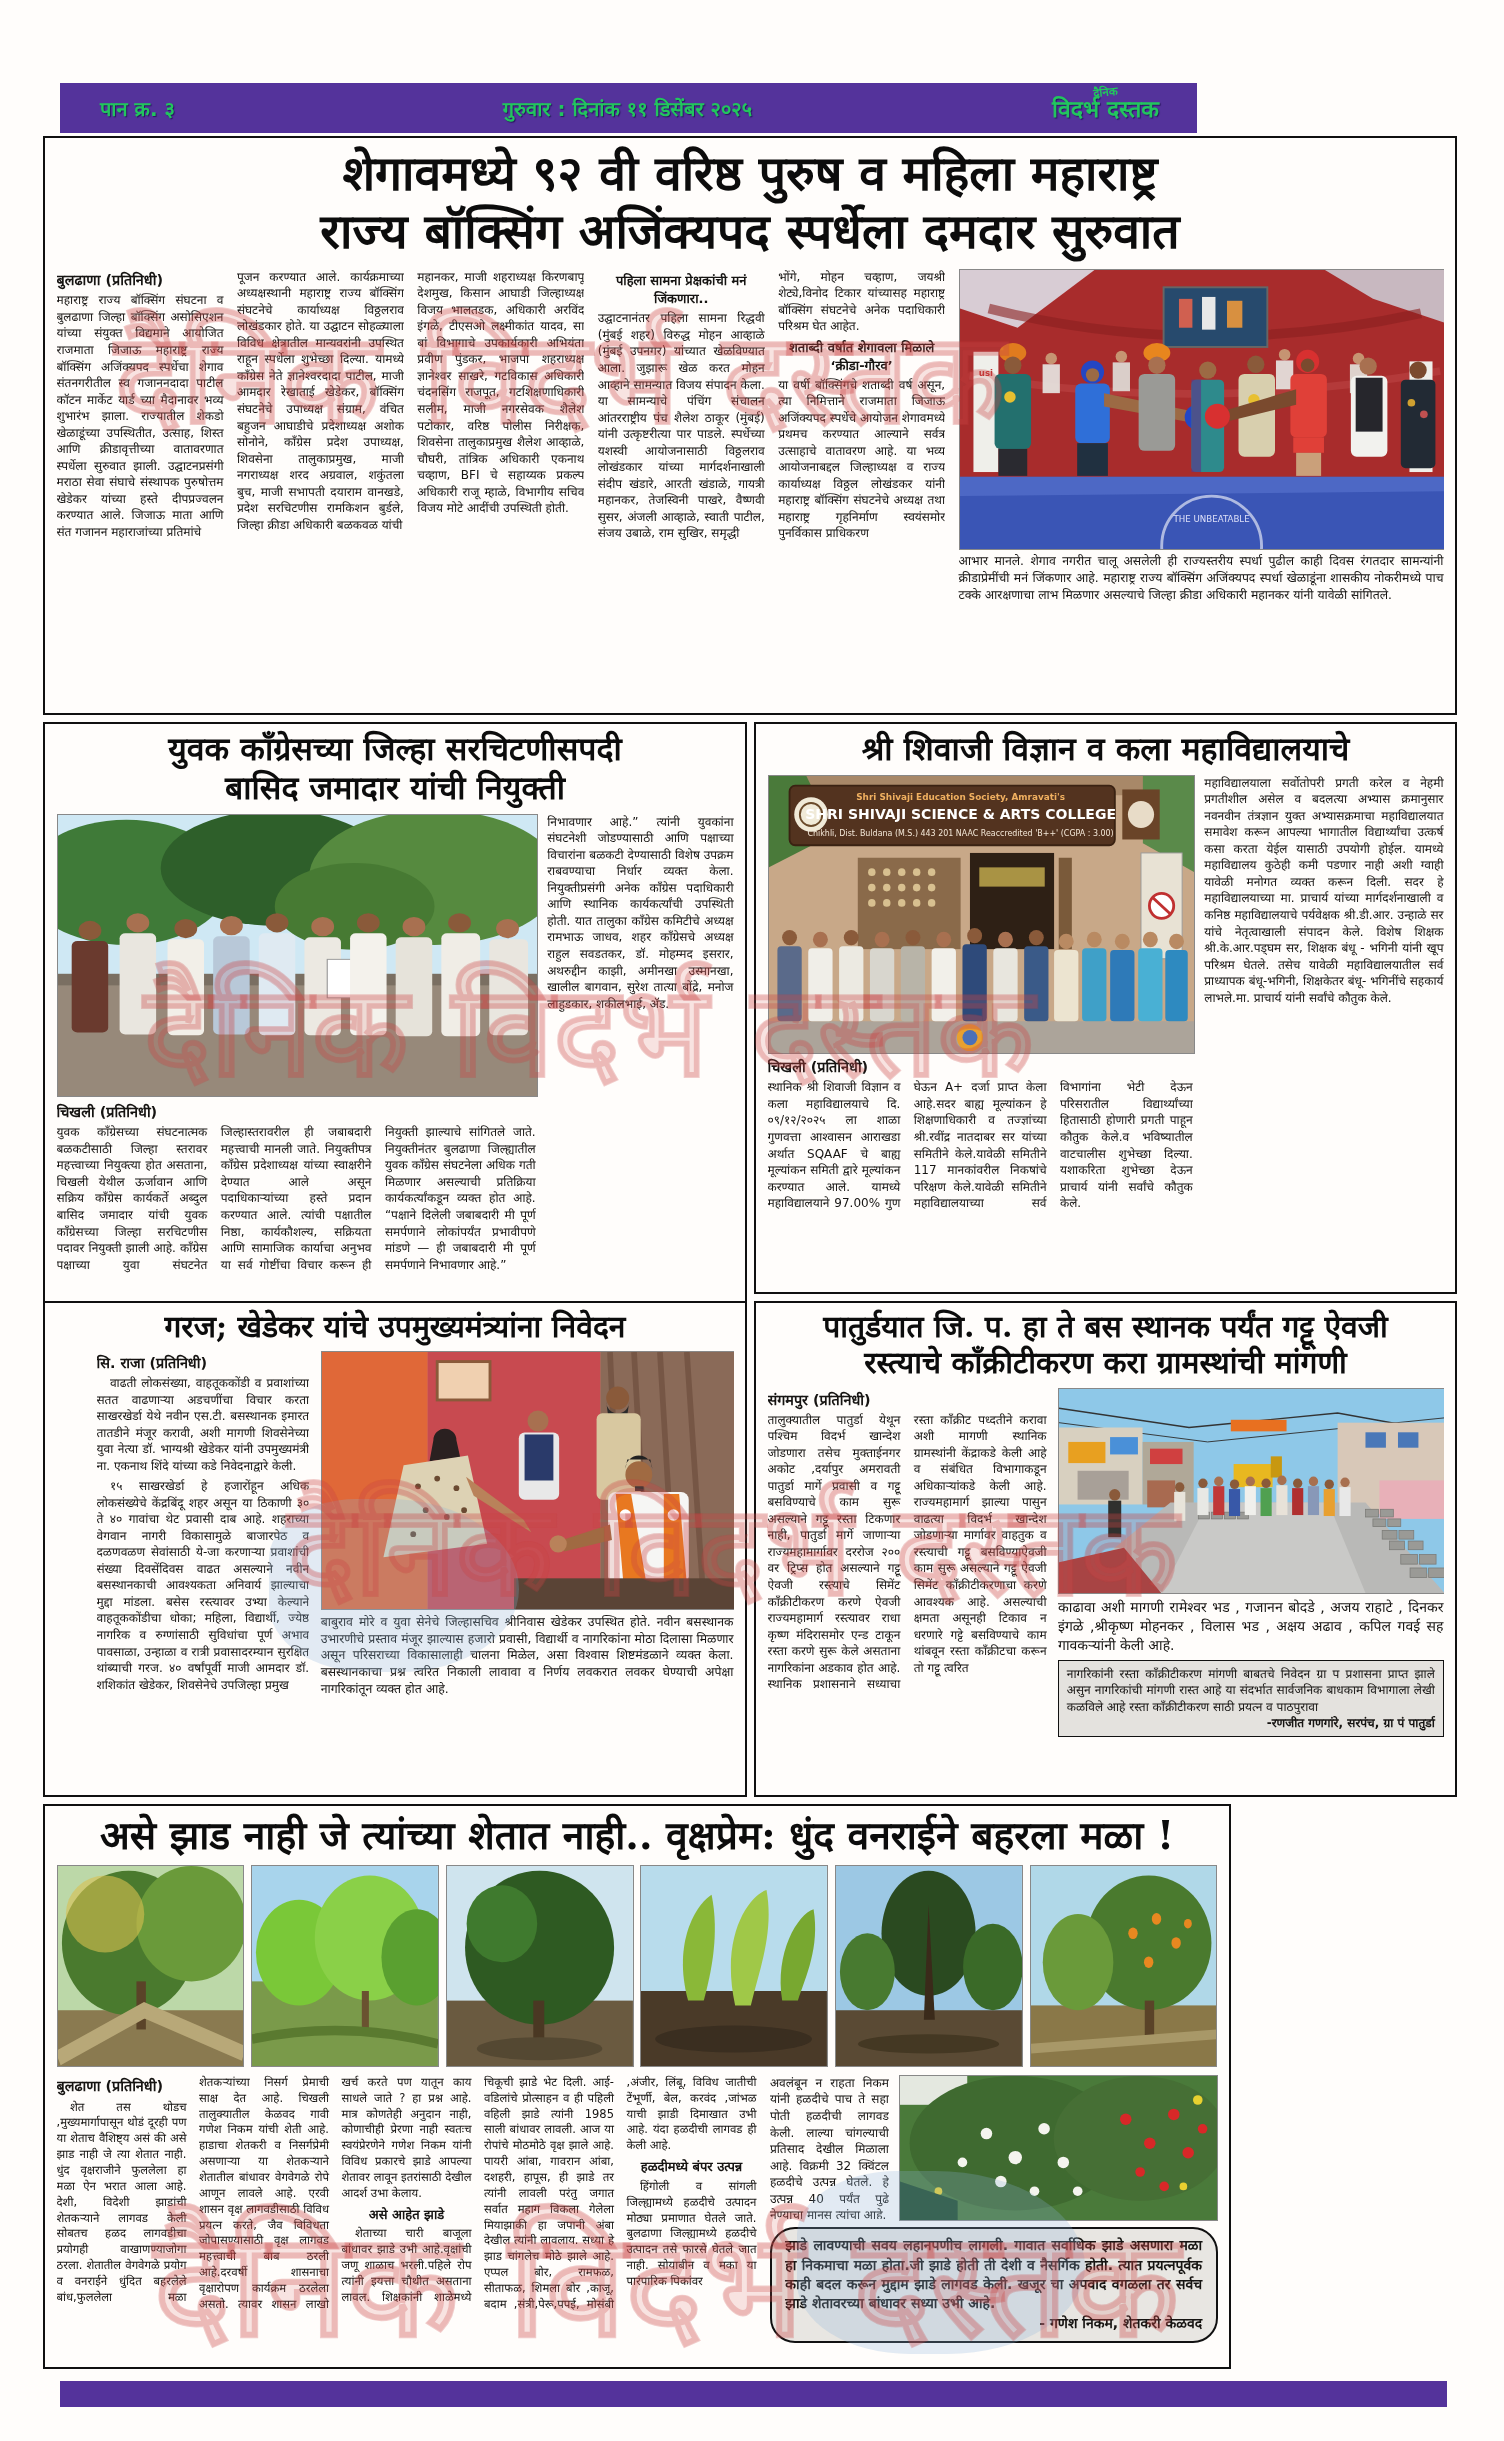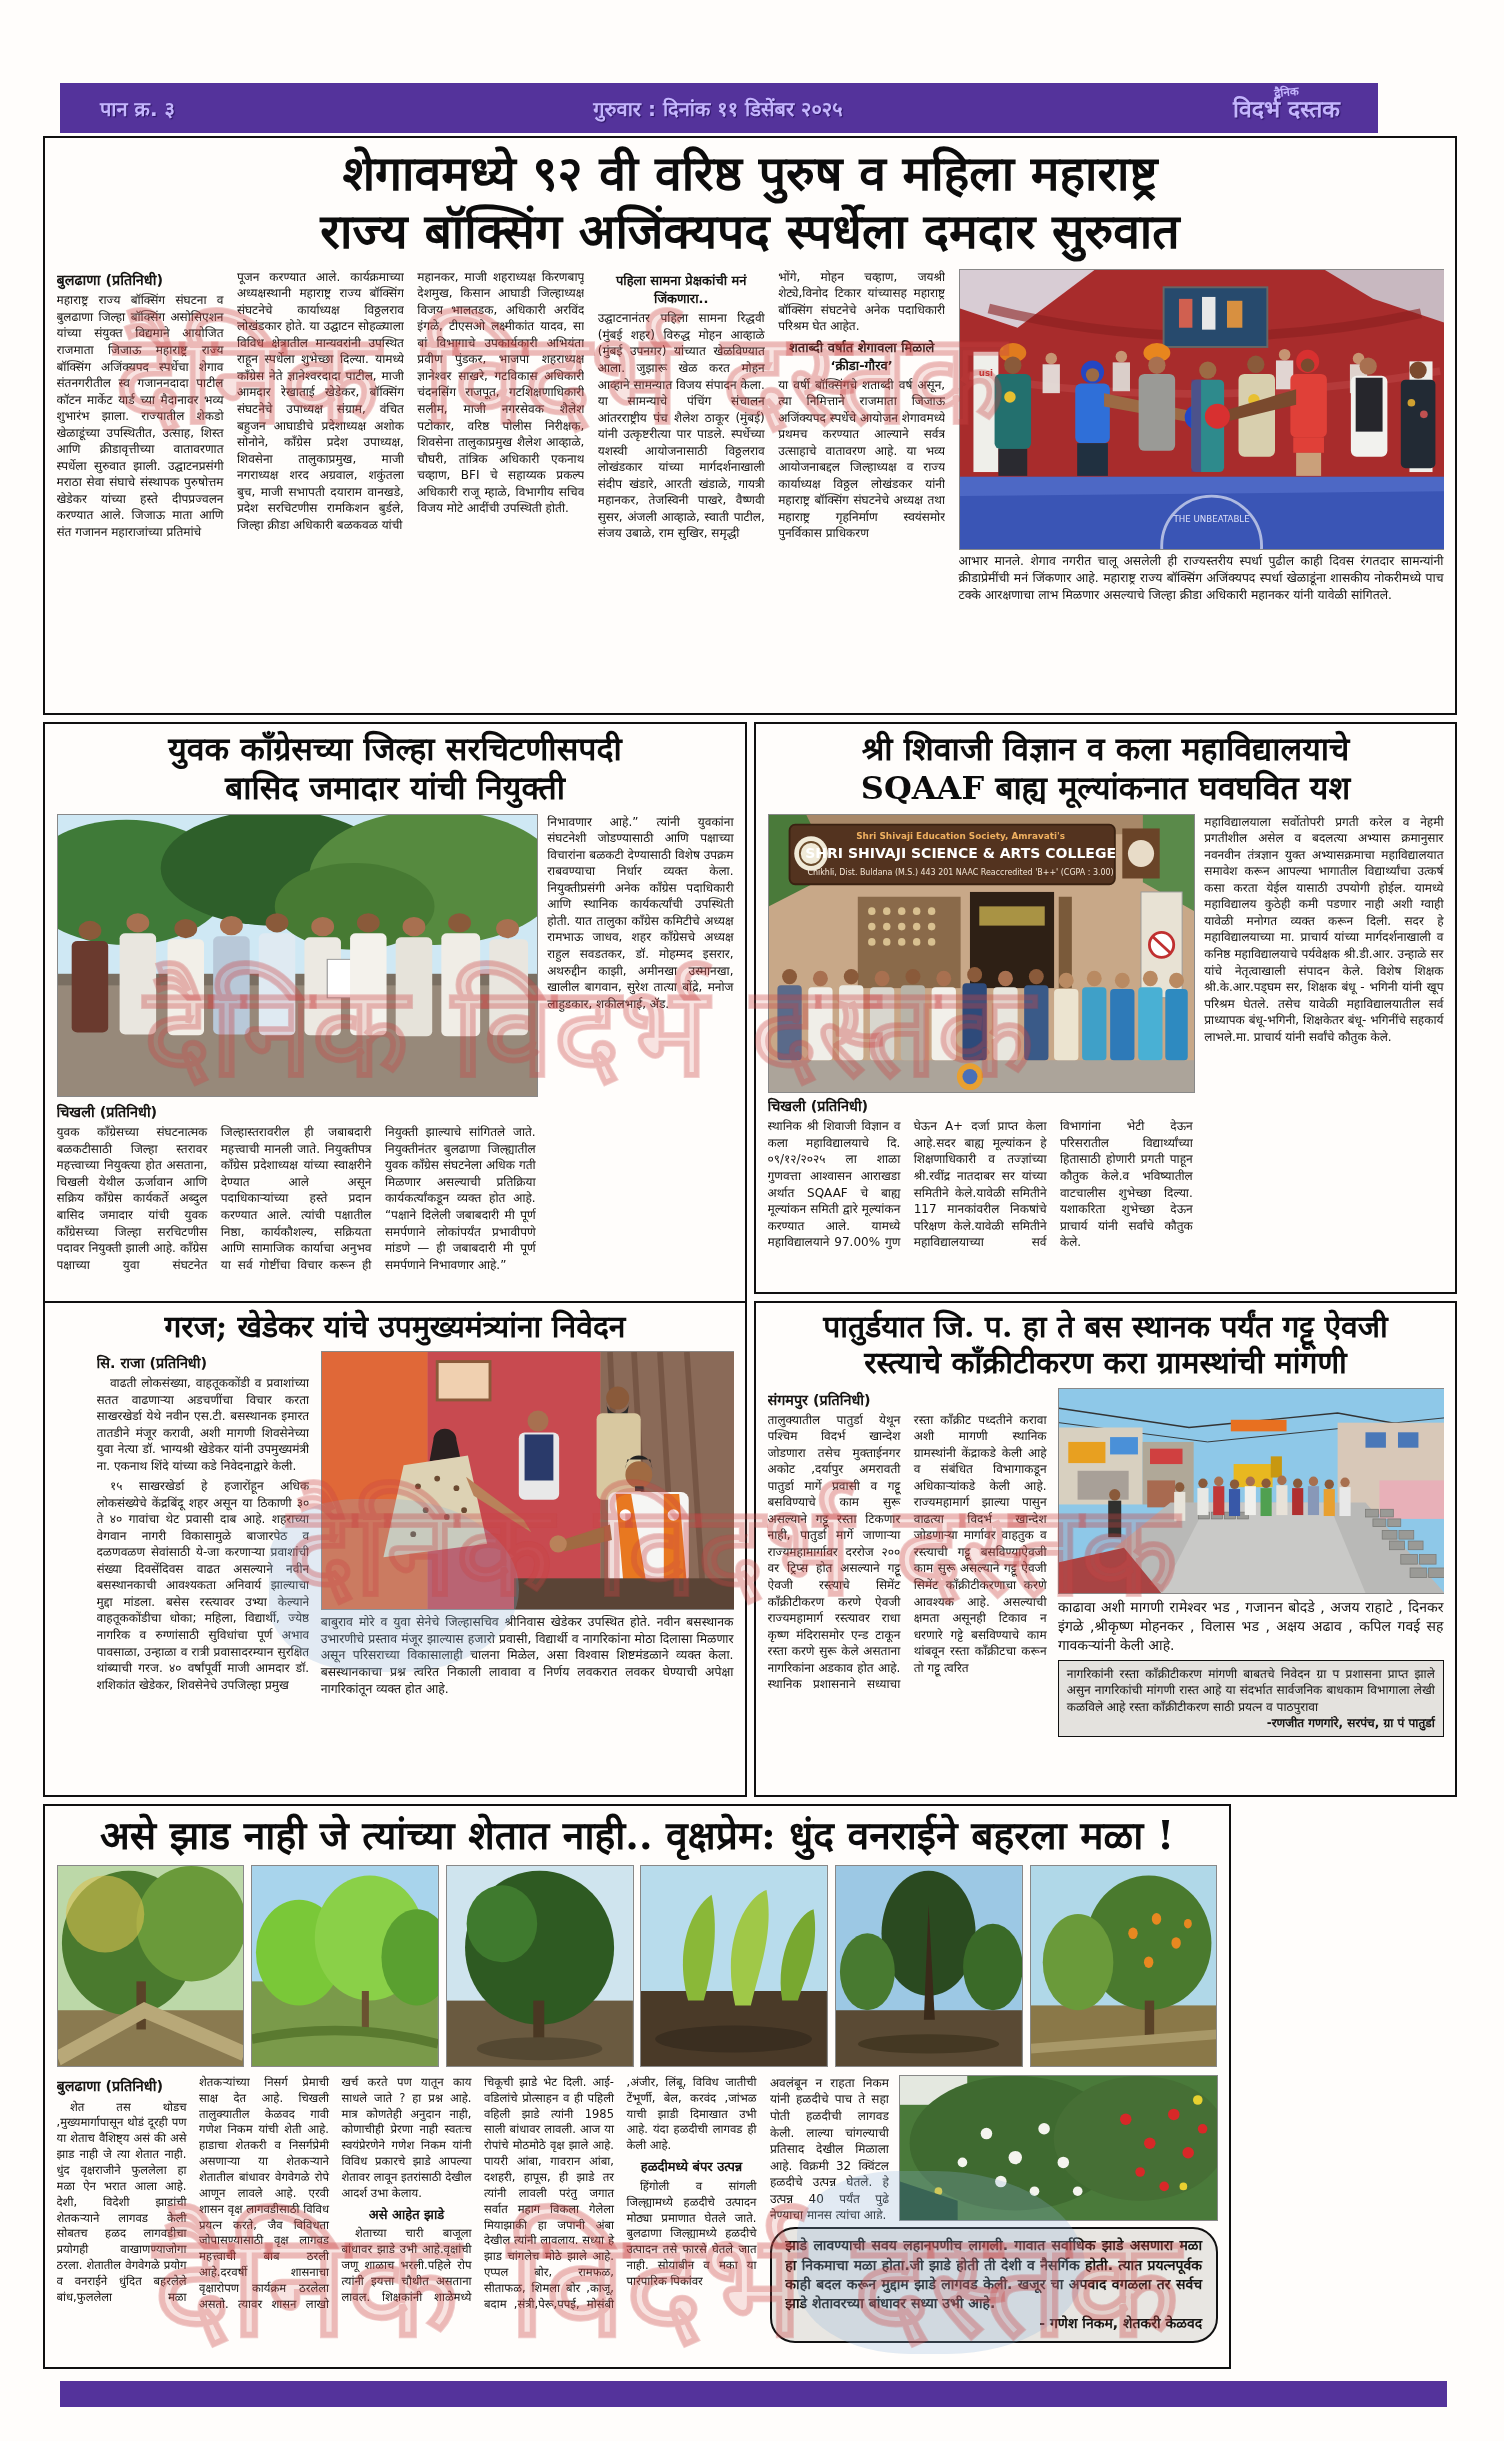"पान क्र. ३" .topbar { color: #c4b5fd -> #22c55e; width: 1318px -> 1137px }
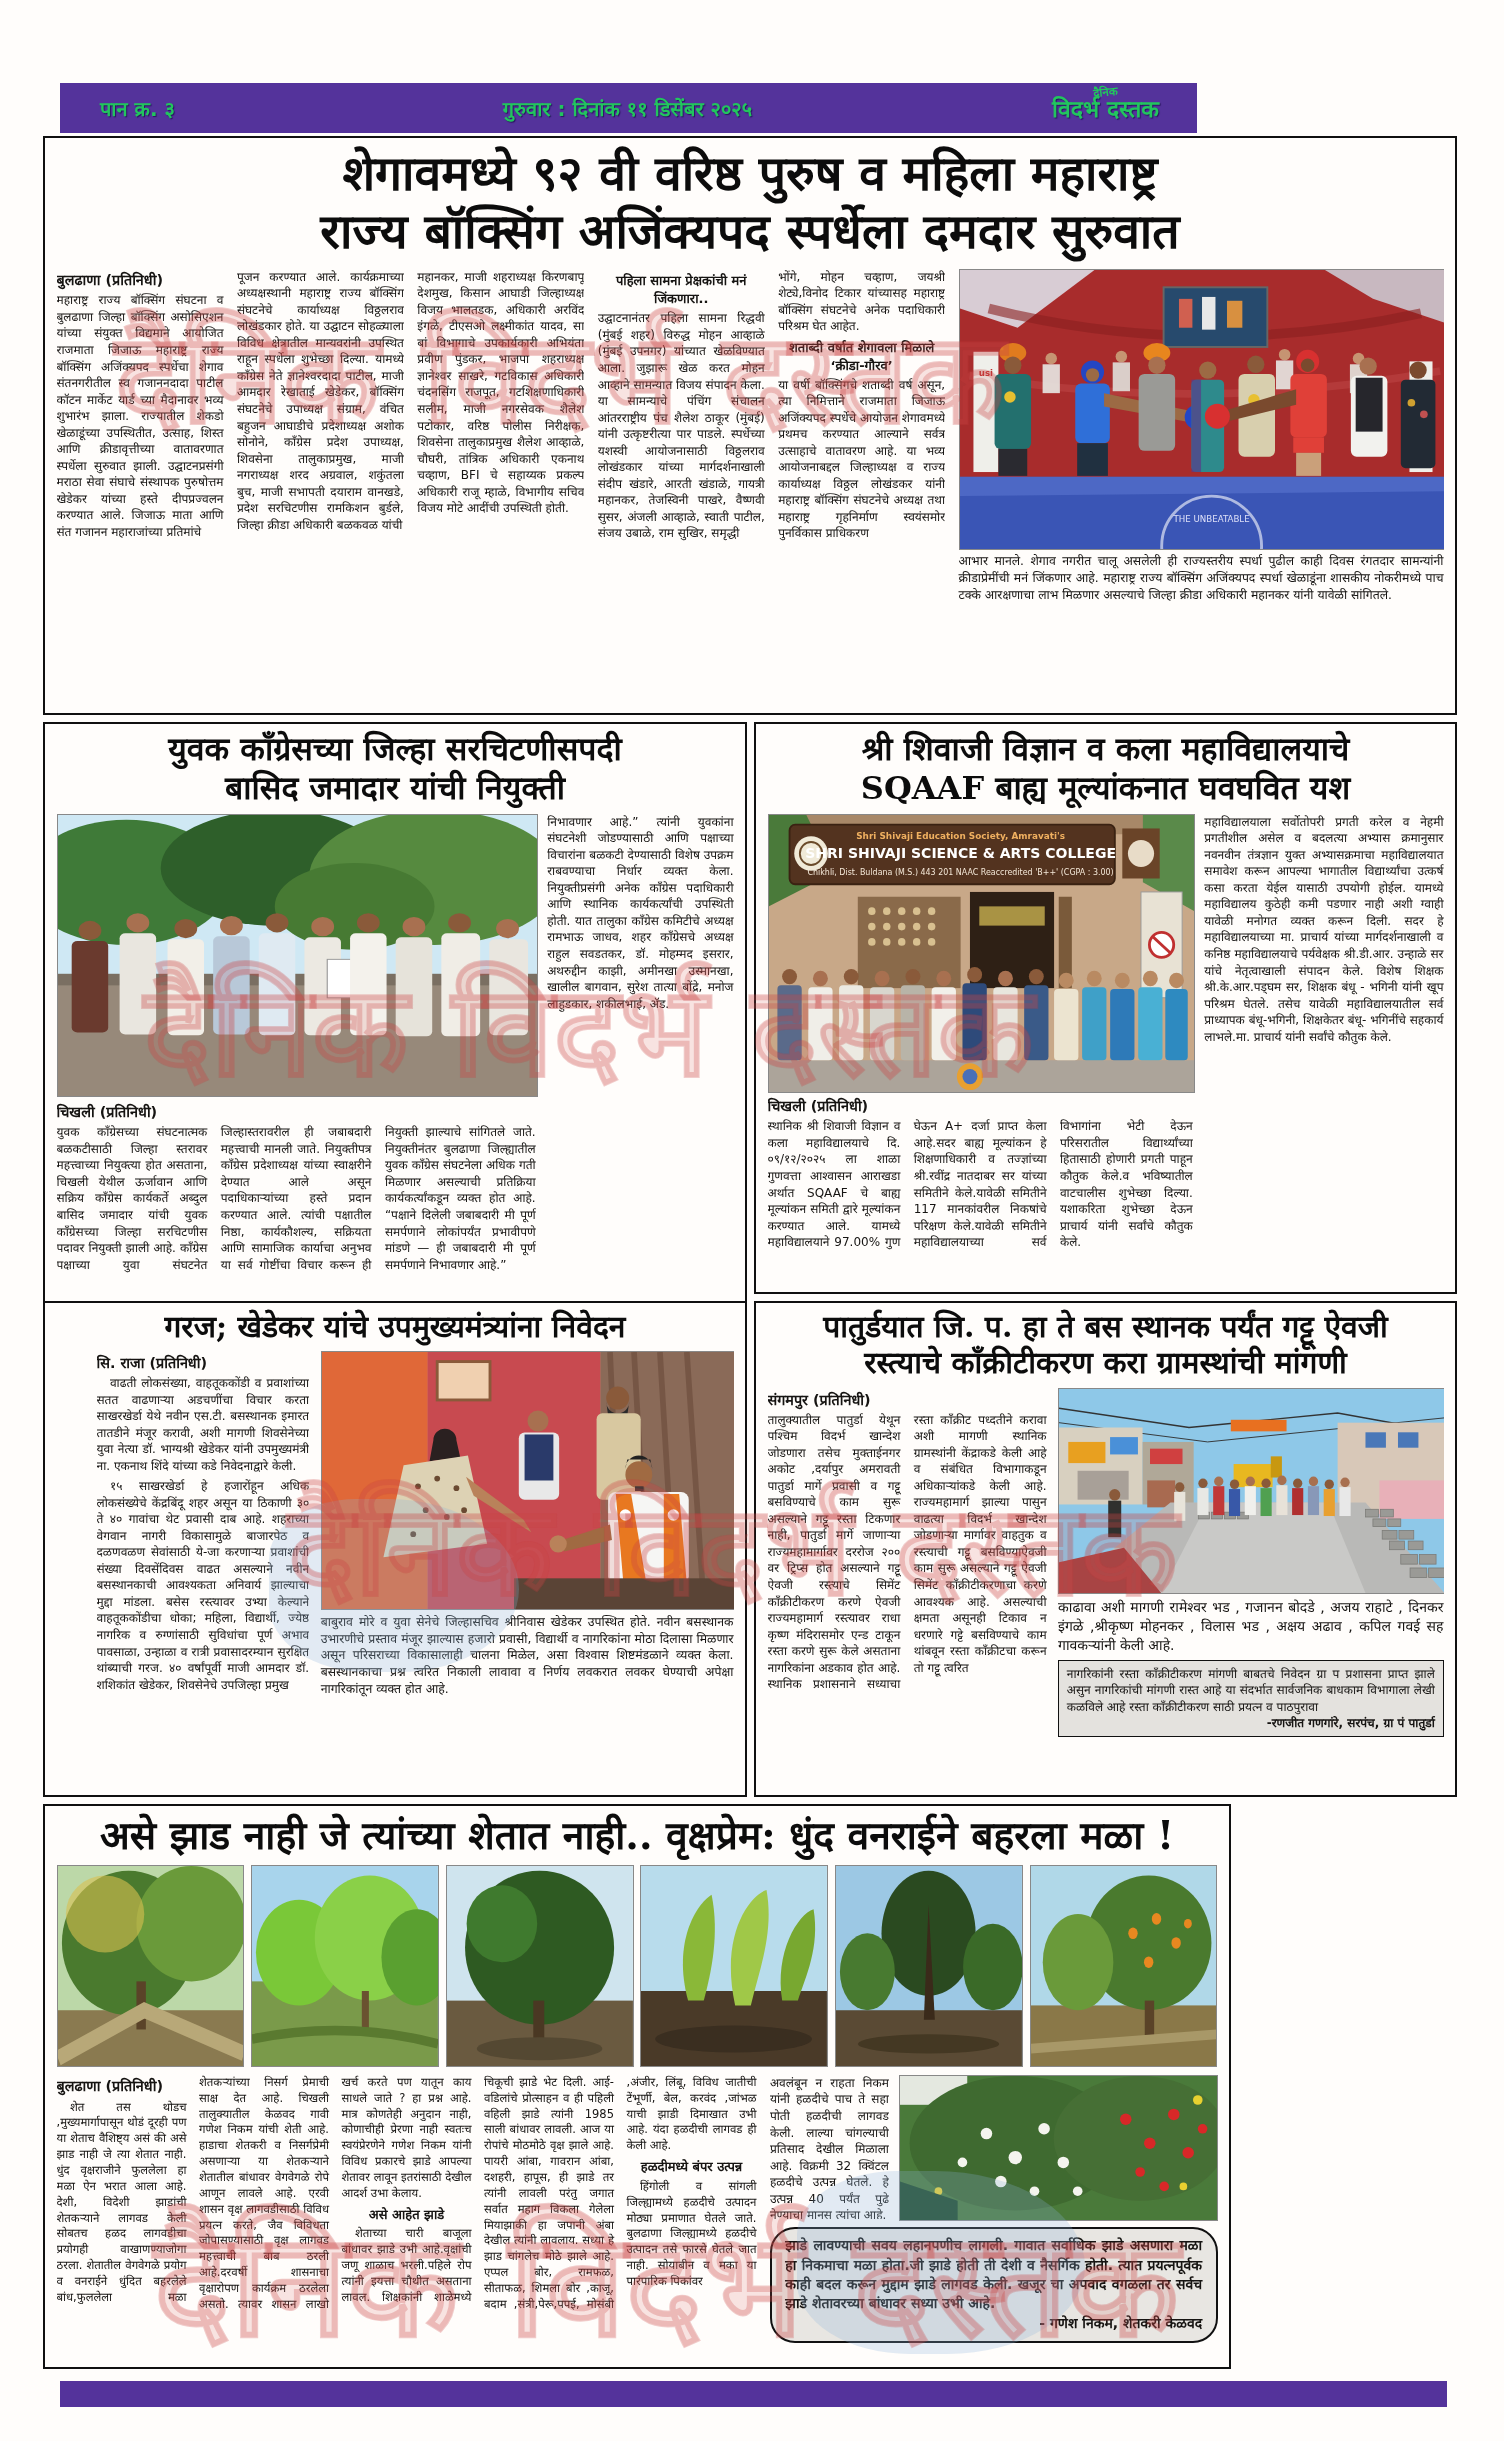"SQAAF बाह्य मूल्यांकनात घवघवित यश" div.hl { html: <div>SQAAF बाह्य मूल्यांकनात घवघवित यश</div> -> none }
